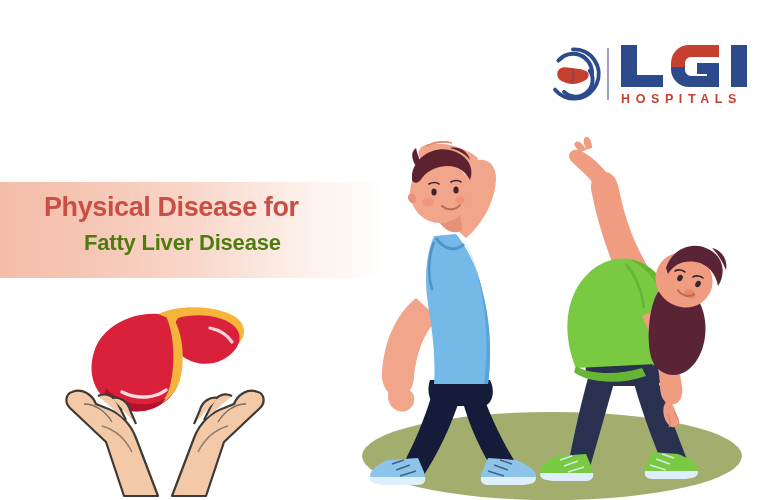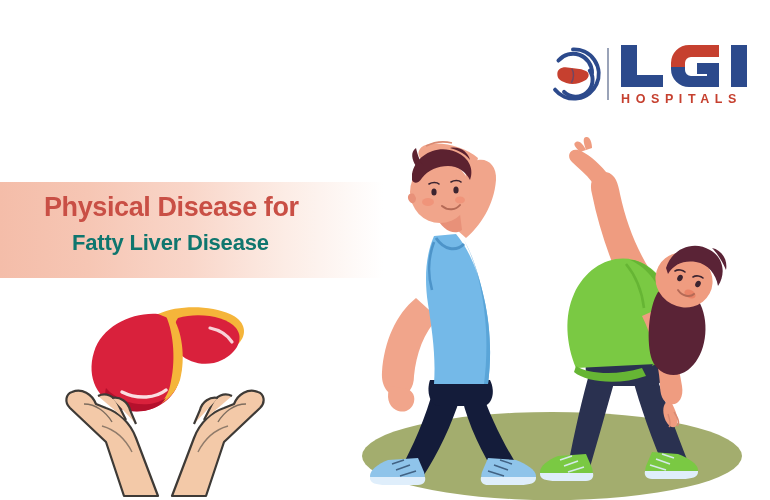"Fatty Liver Disease" #title-line2 { color: #0f766e -> #4d7c0f; margin-left: 28px -> 40px }
